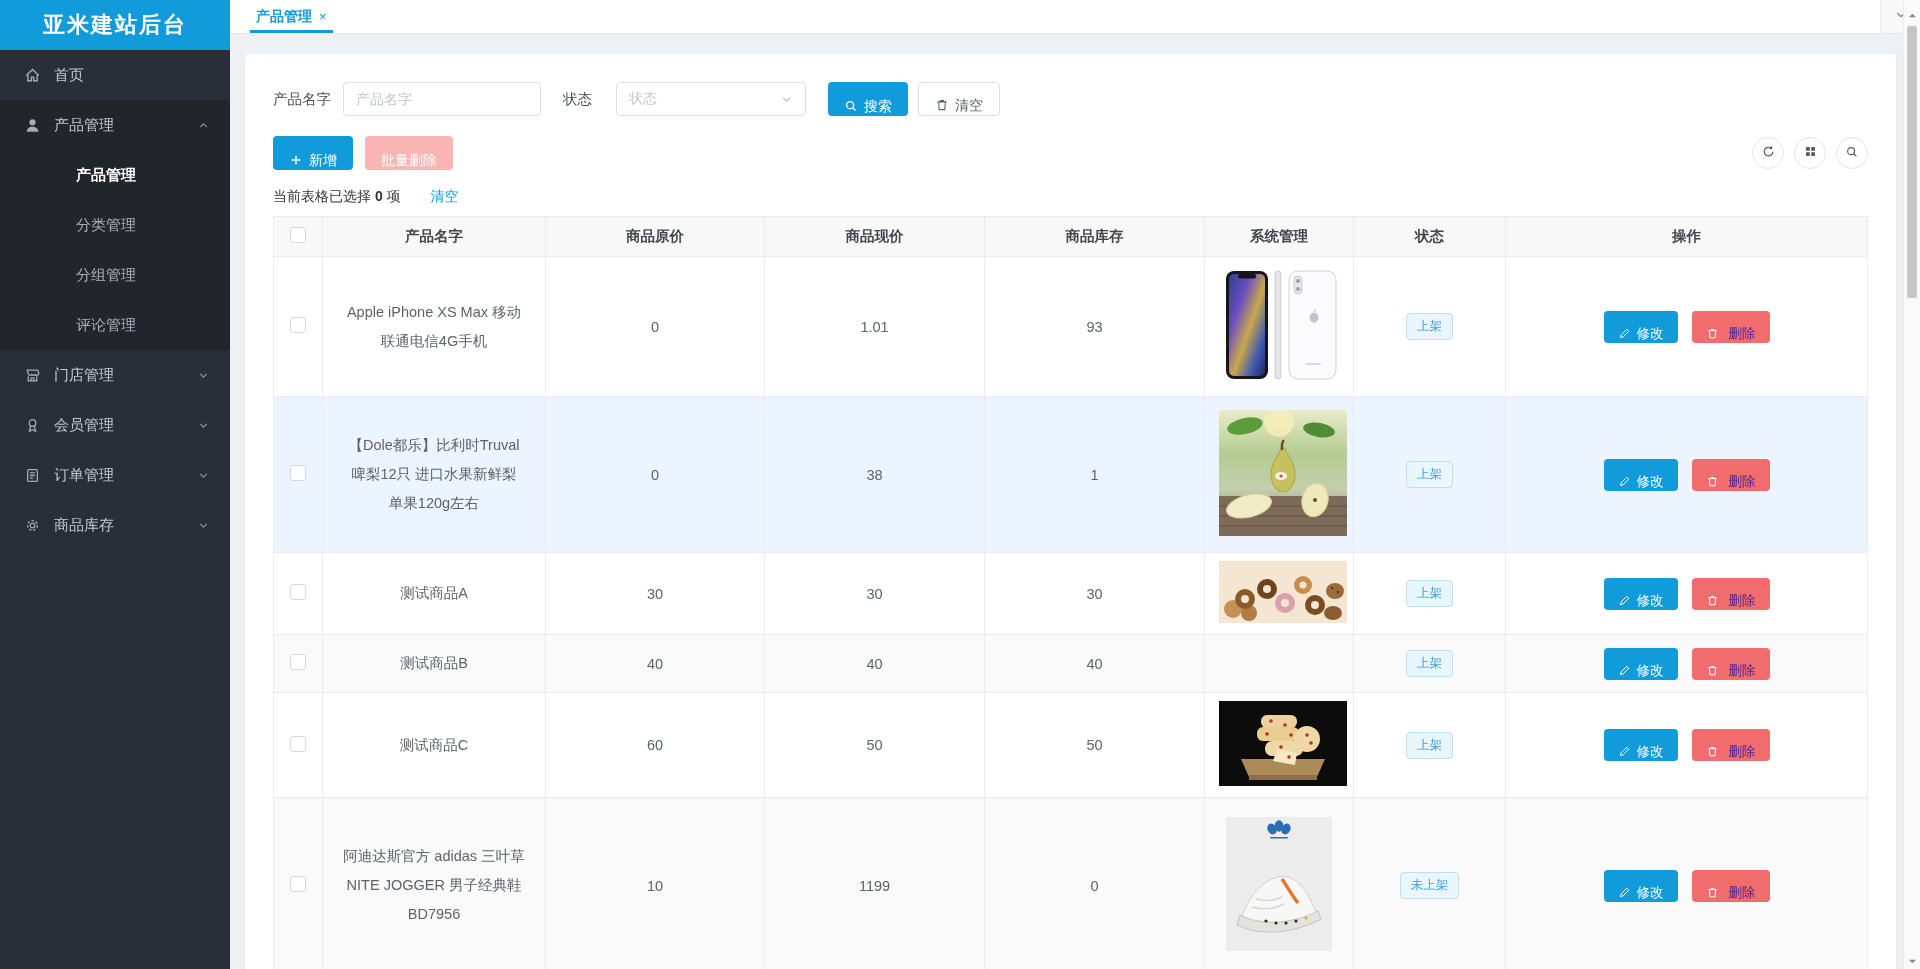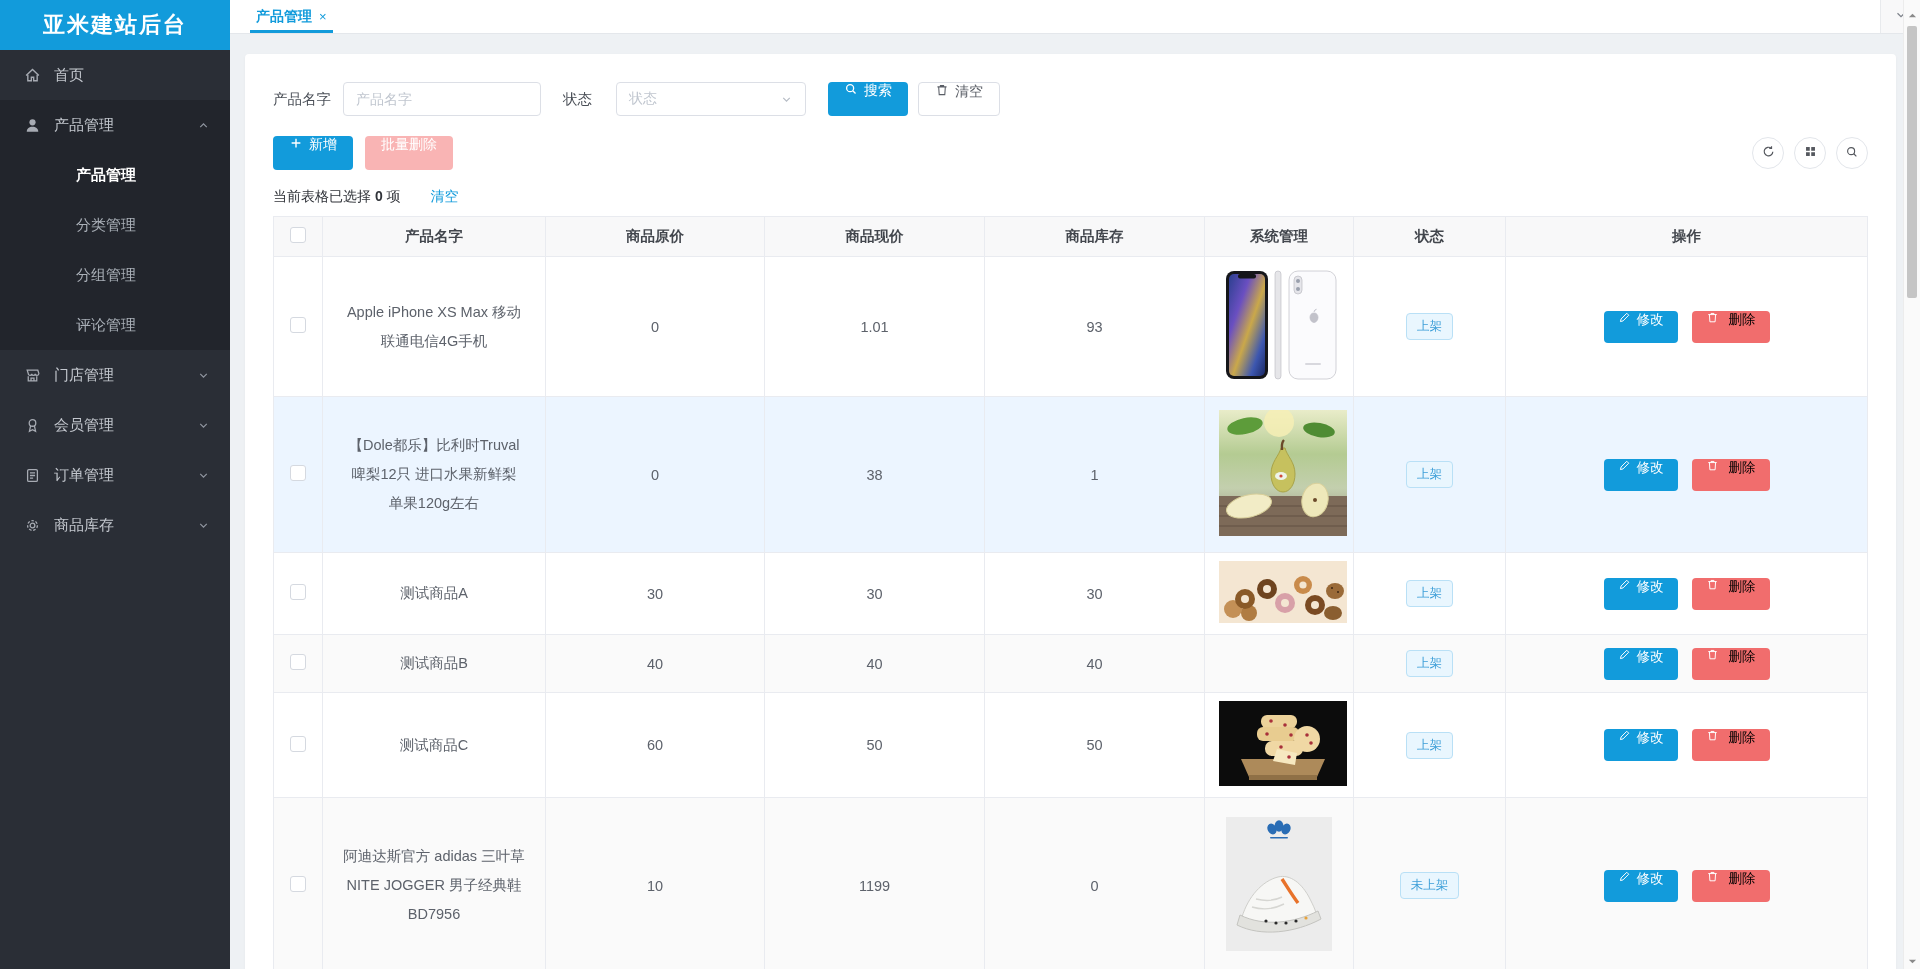"搜索" .btn { align-items: flex-start -> flex-end }
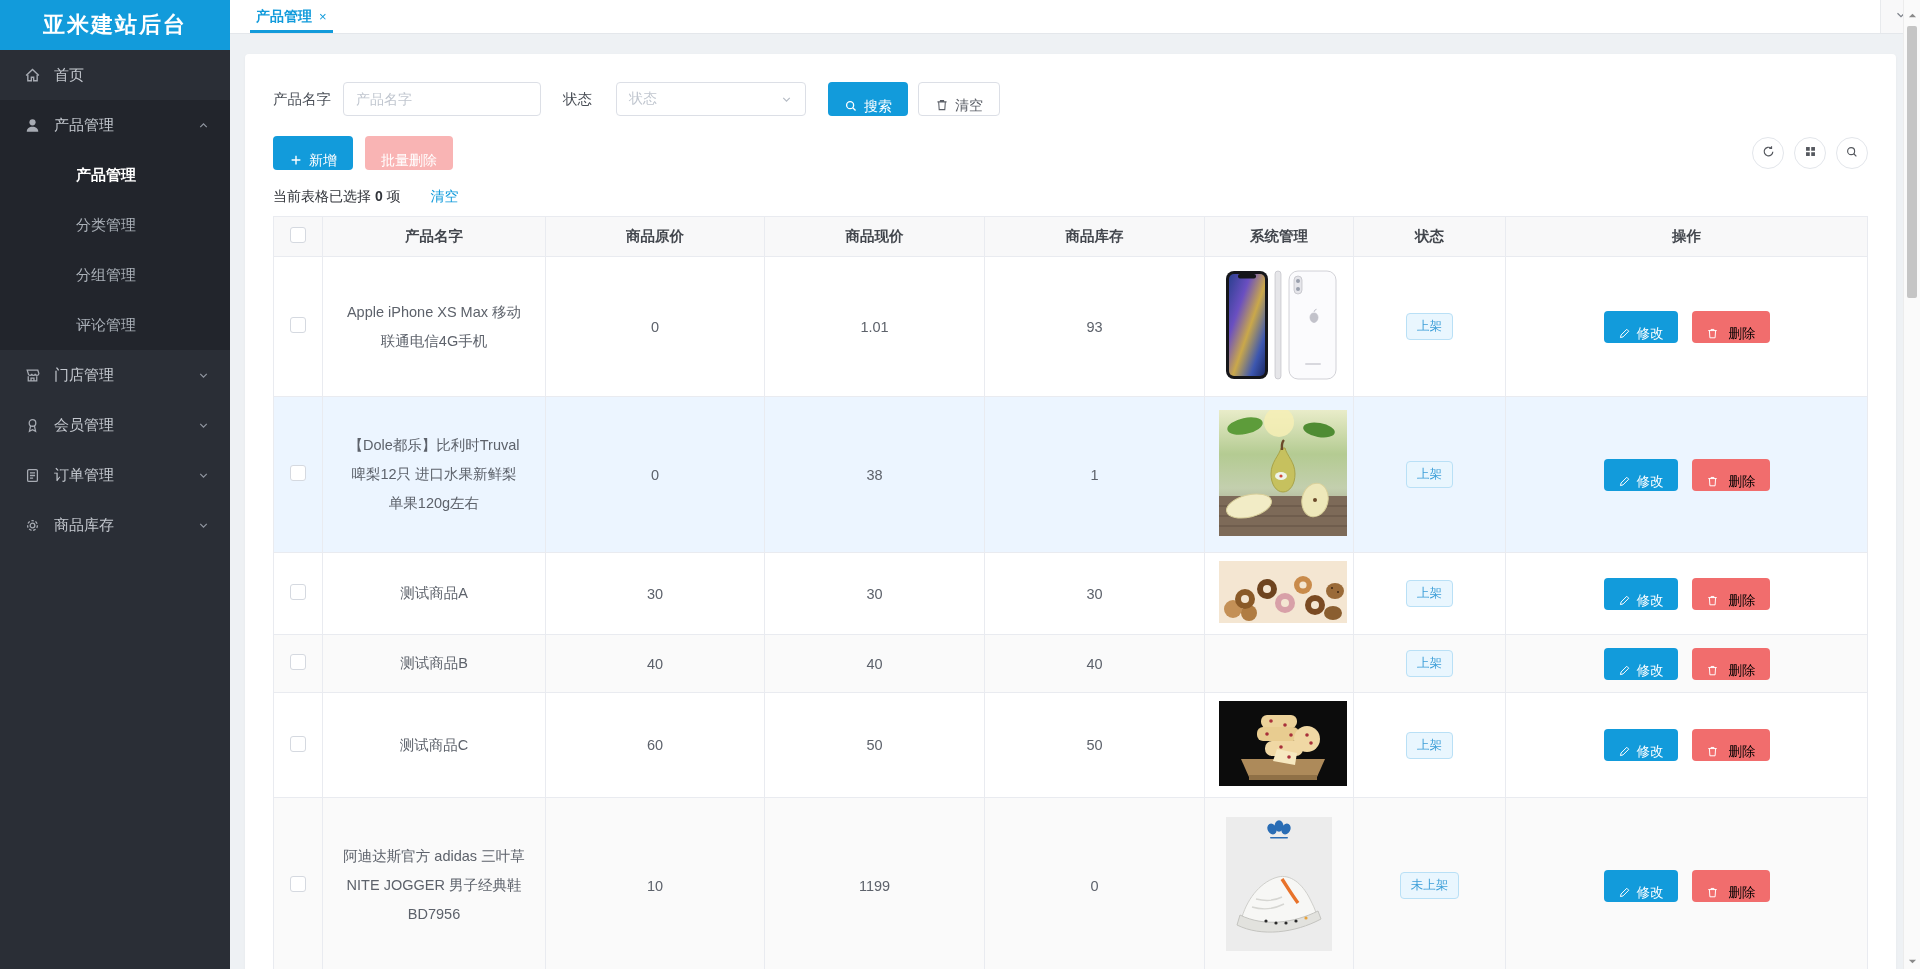"删除" .btn-danger { color: #000000 -> #4c1d95 }
